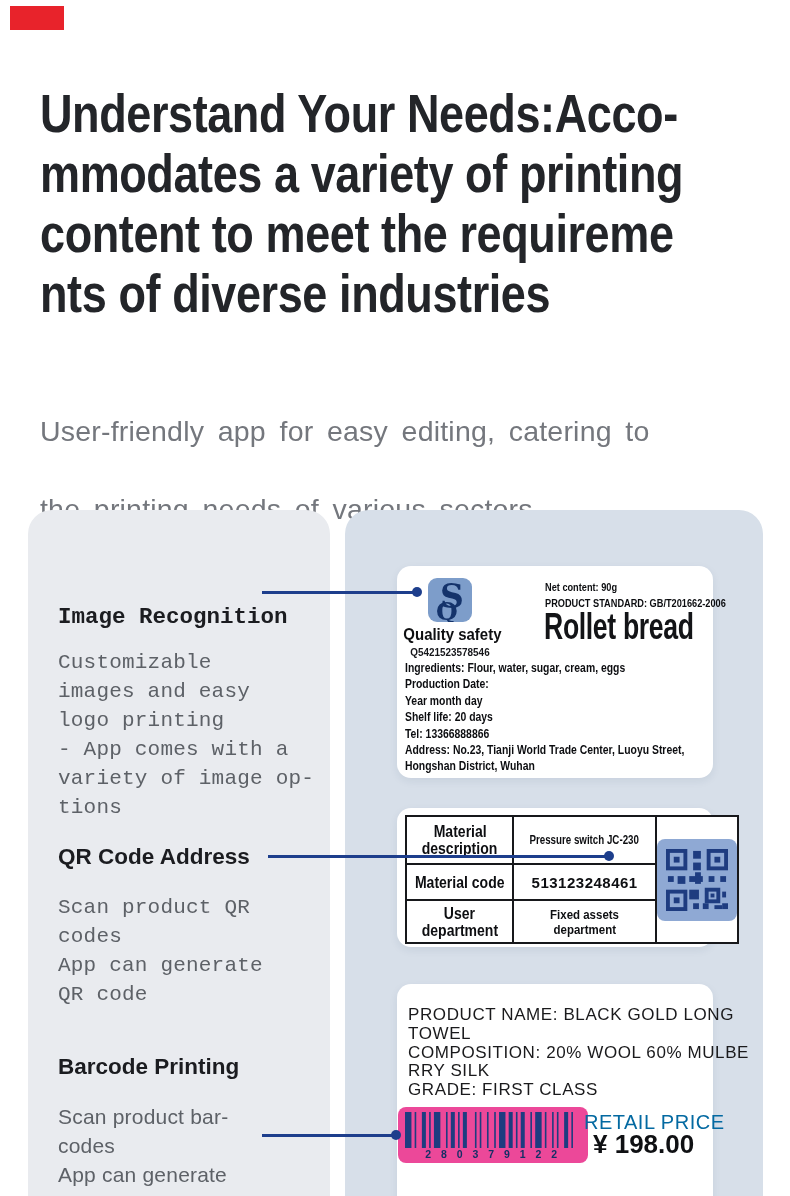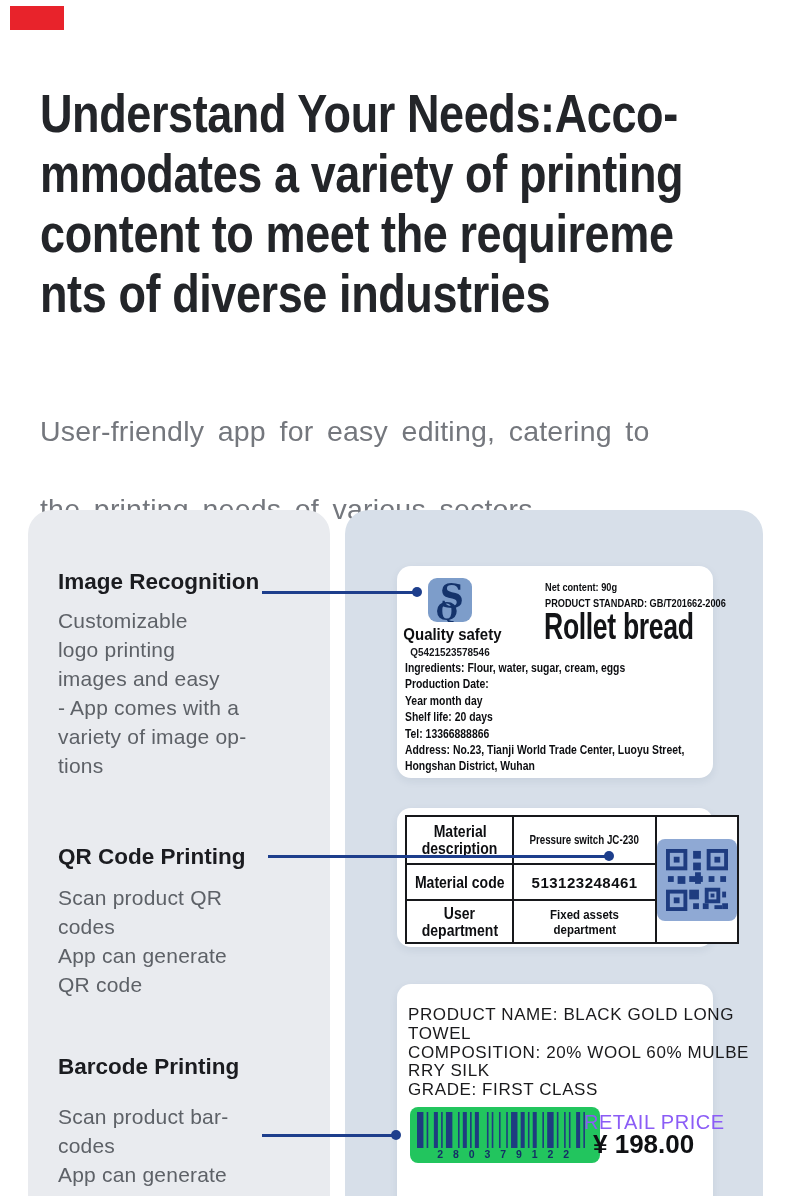"Image Recognition" .f1 { font-family: none -> Liberation Mono, monospace; top: 57px -> 92px }
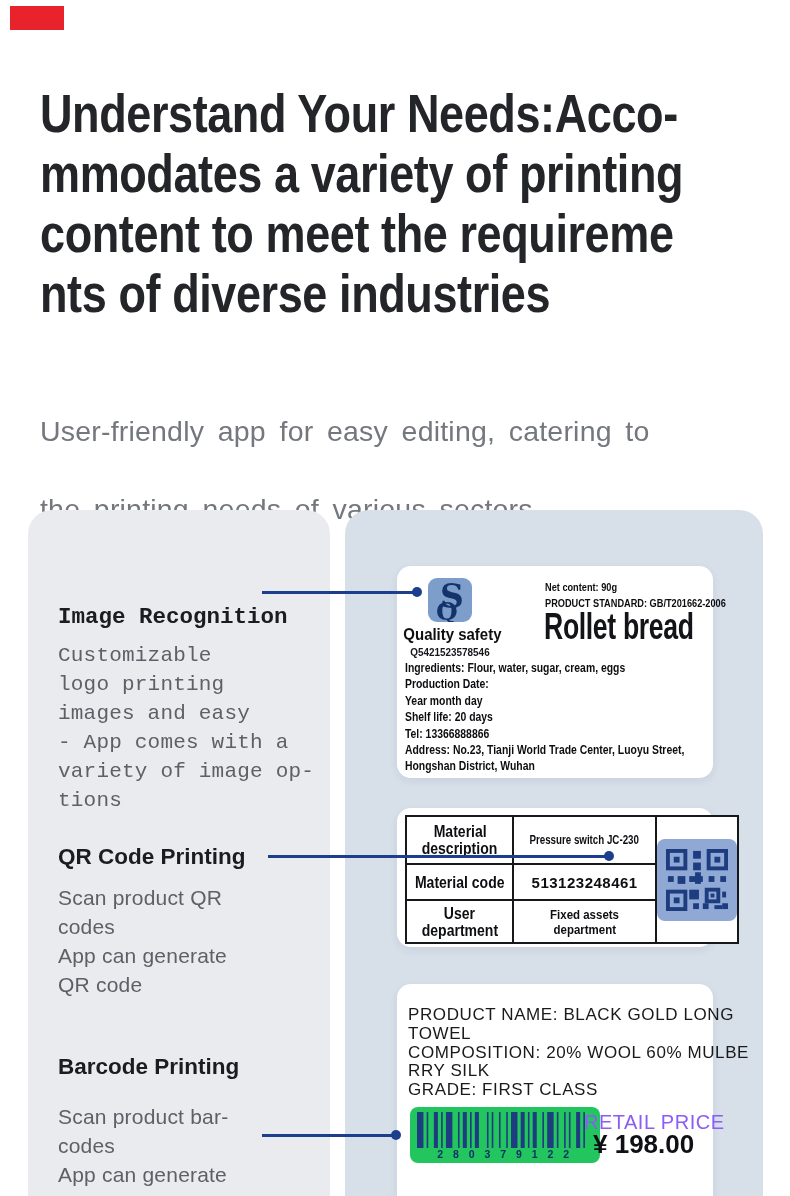"Customizable" .f1 .para { margin-top: 9px -> 16px }
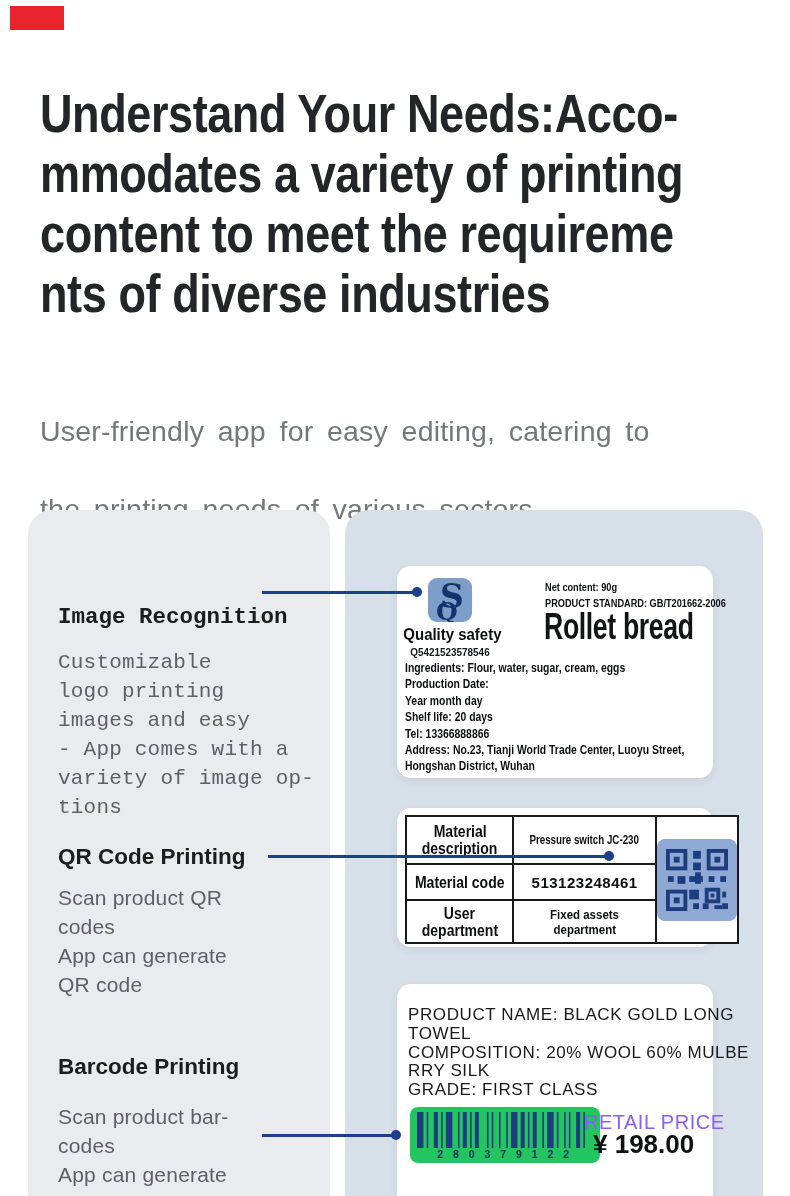"logo printing" div { order: before "images and easy" -> after "images and easy" }
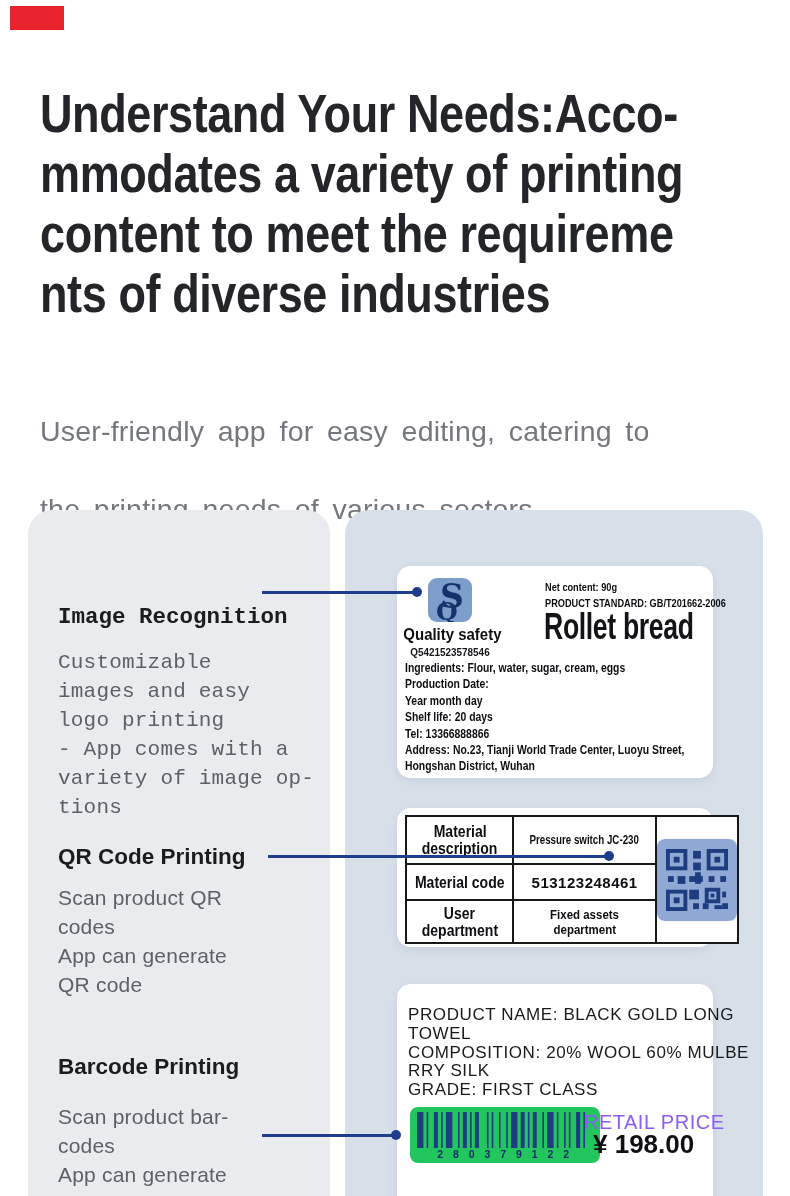"QR Code Printing" h2 { text: Printing -> Address }
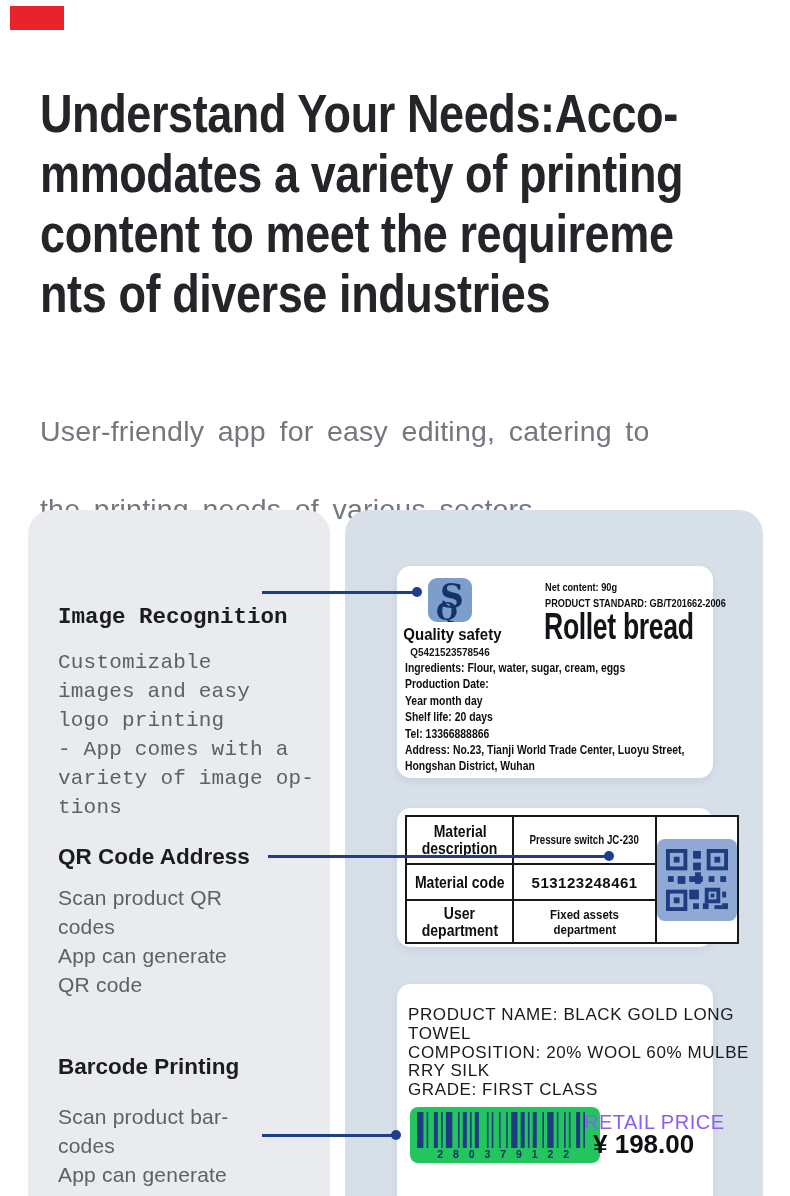"Scan product QR" .f2 .para { font-family: none -> Liberation Mono, monospace; margin-top: 11px -> 21px }
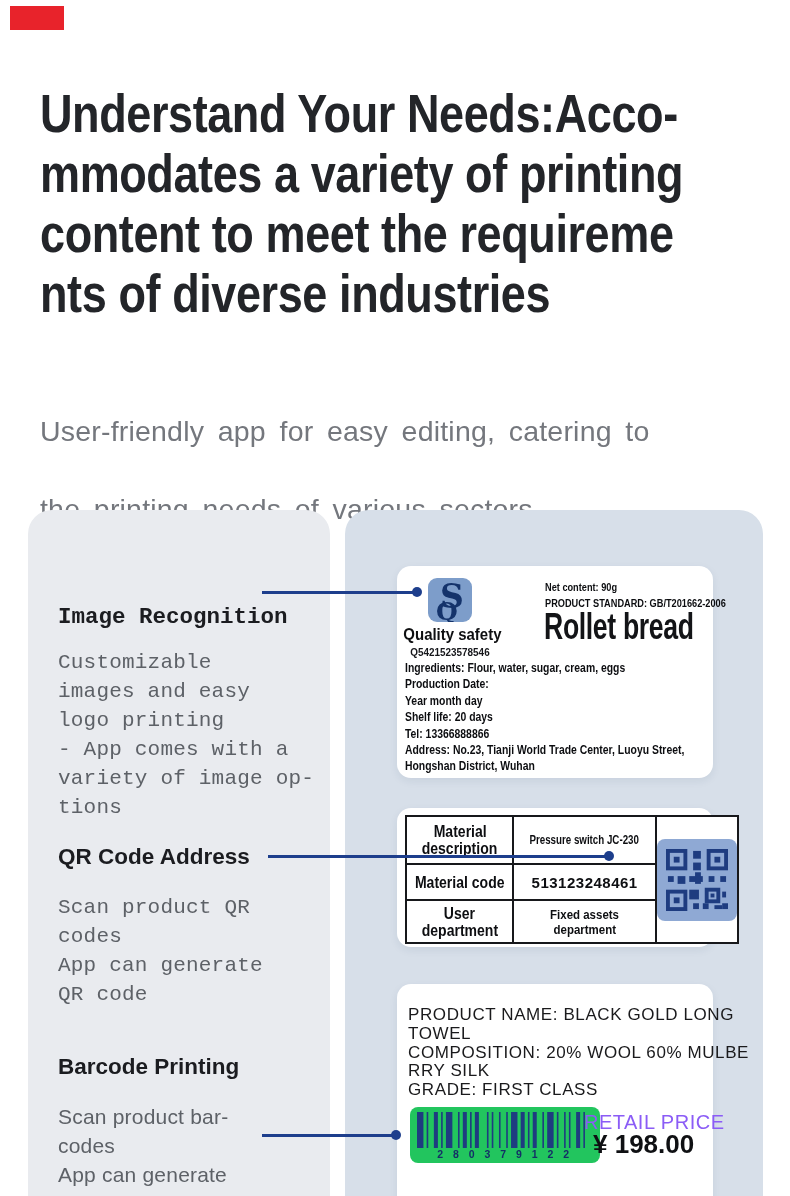"RETAIL PRICE" .retail { color: #8b5cf6 -> #0369a1 }
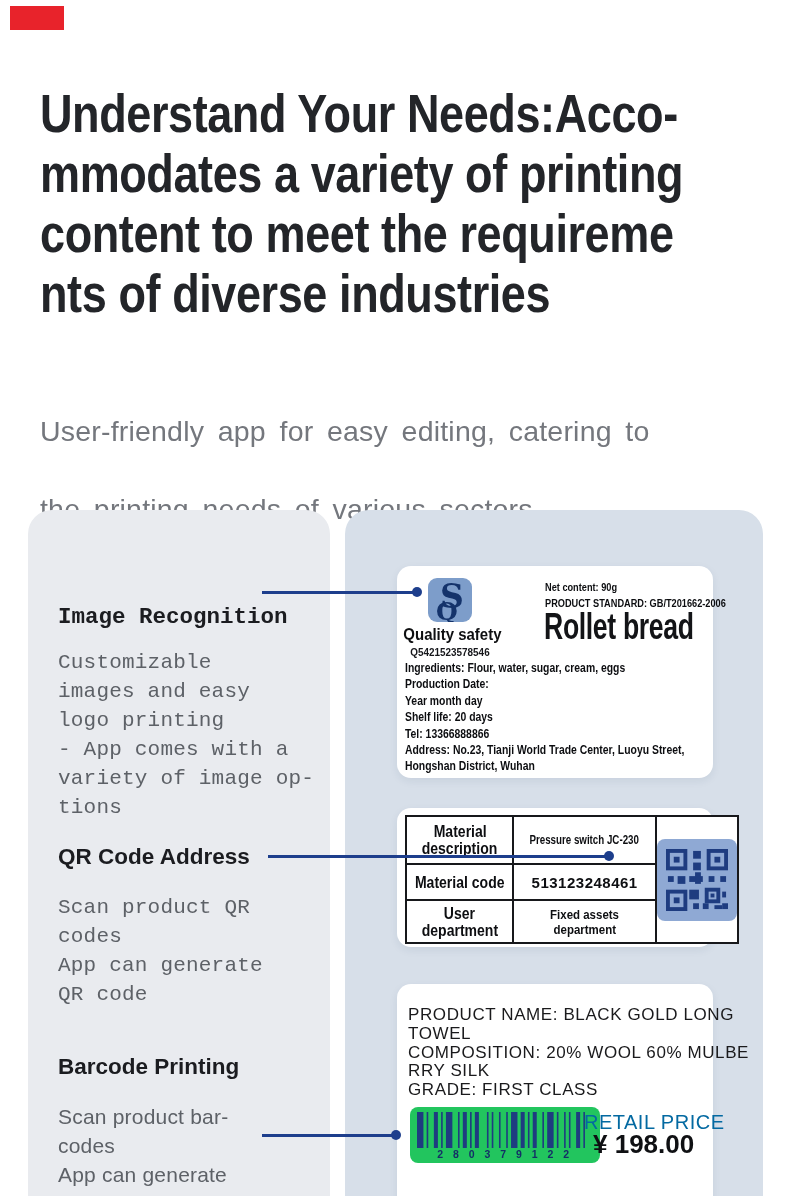"2 8 0 3 7" .barcode { background: #22c55e -> #ec4899; left: 13px -> 1px }
